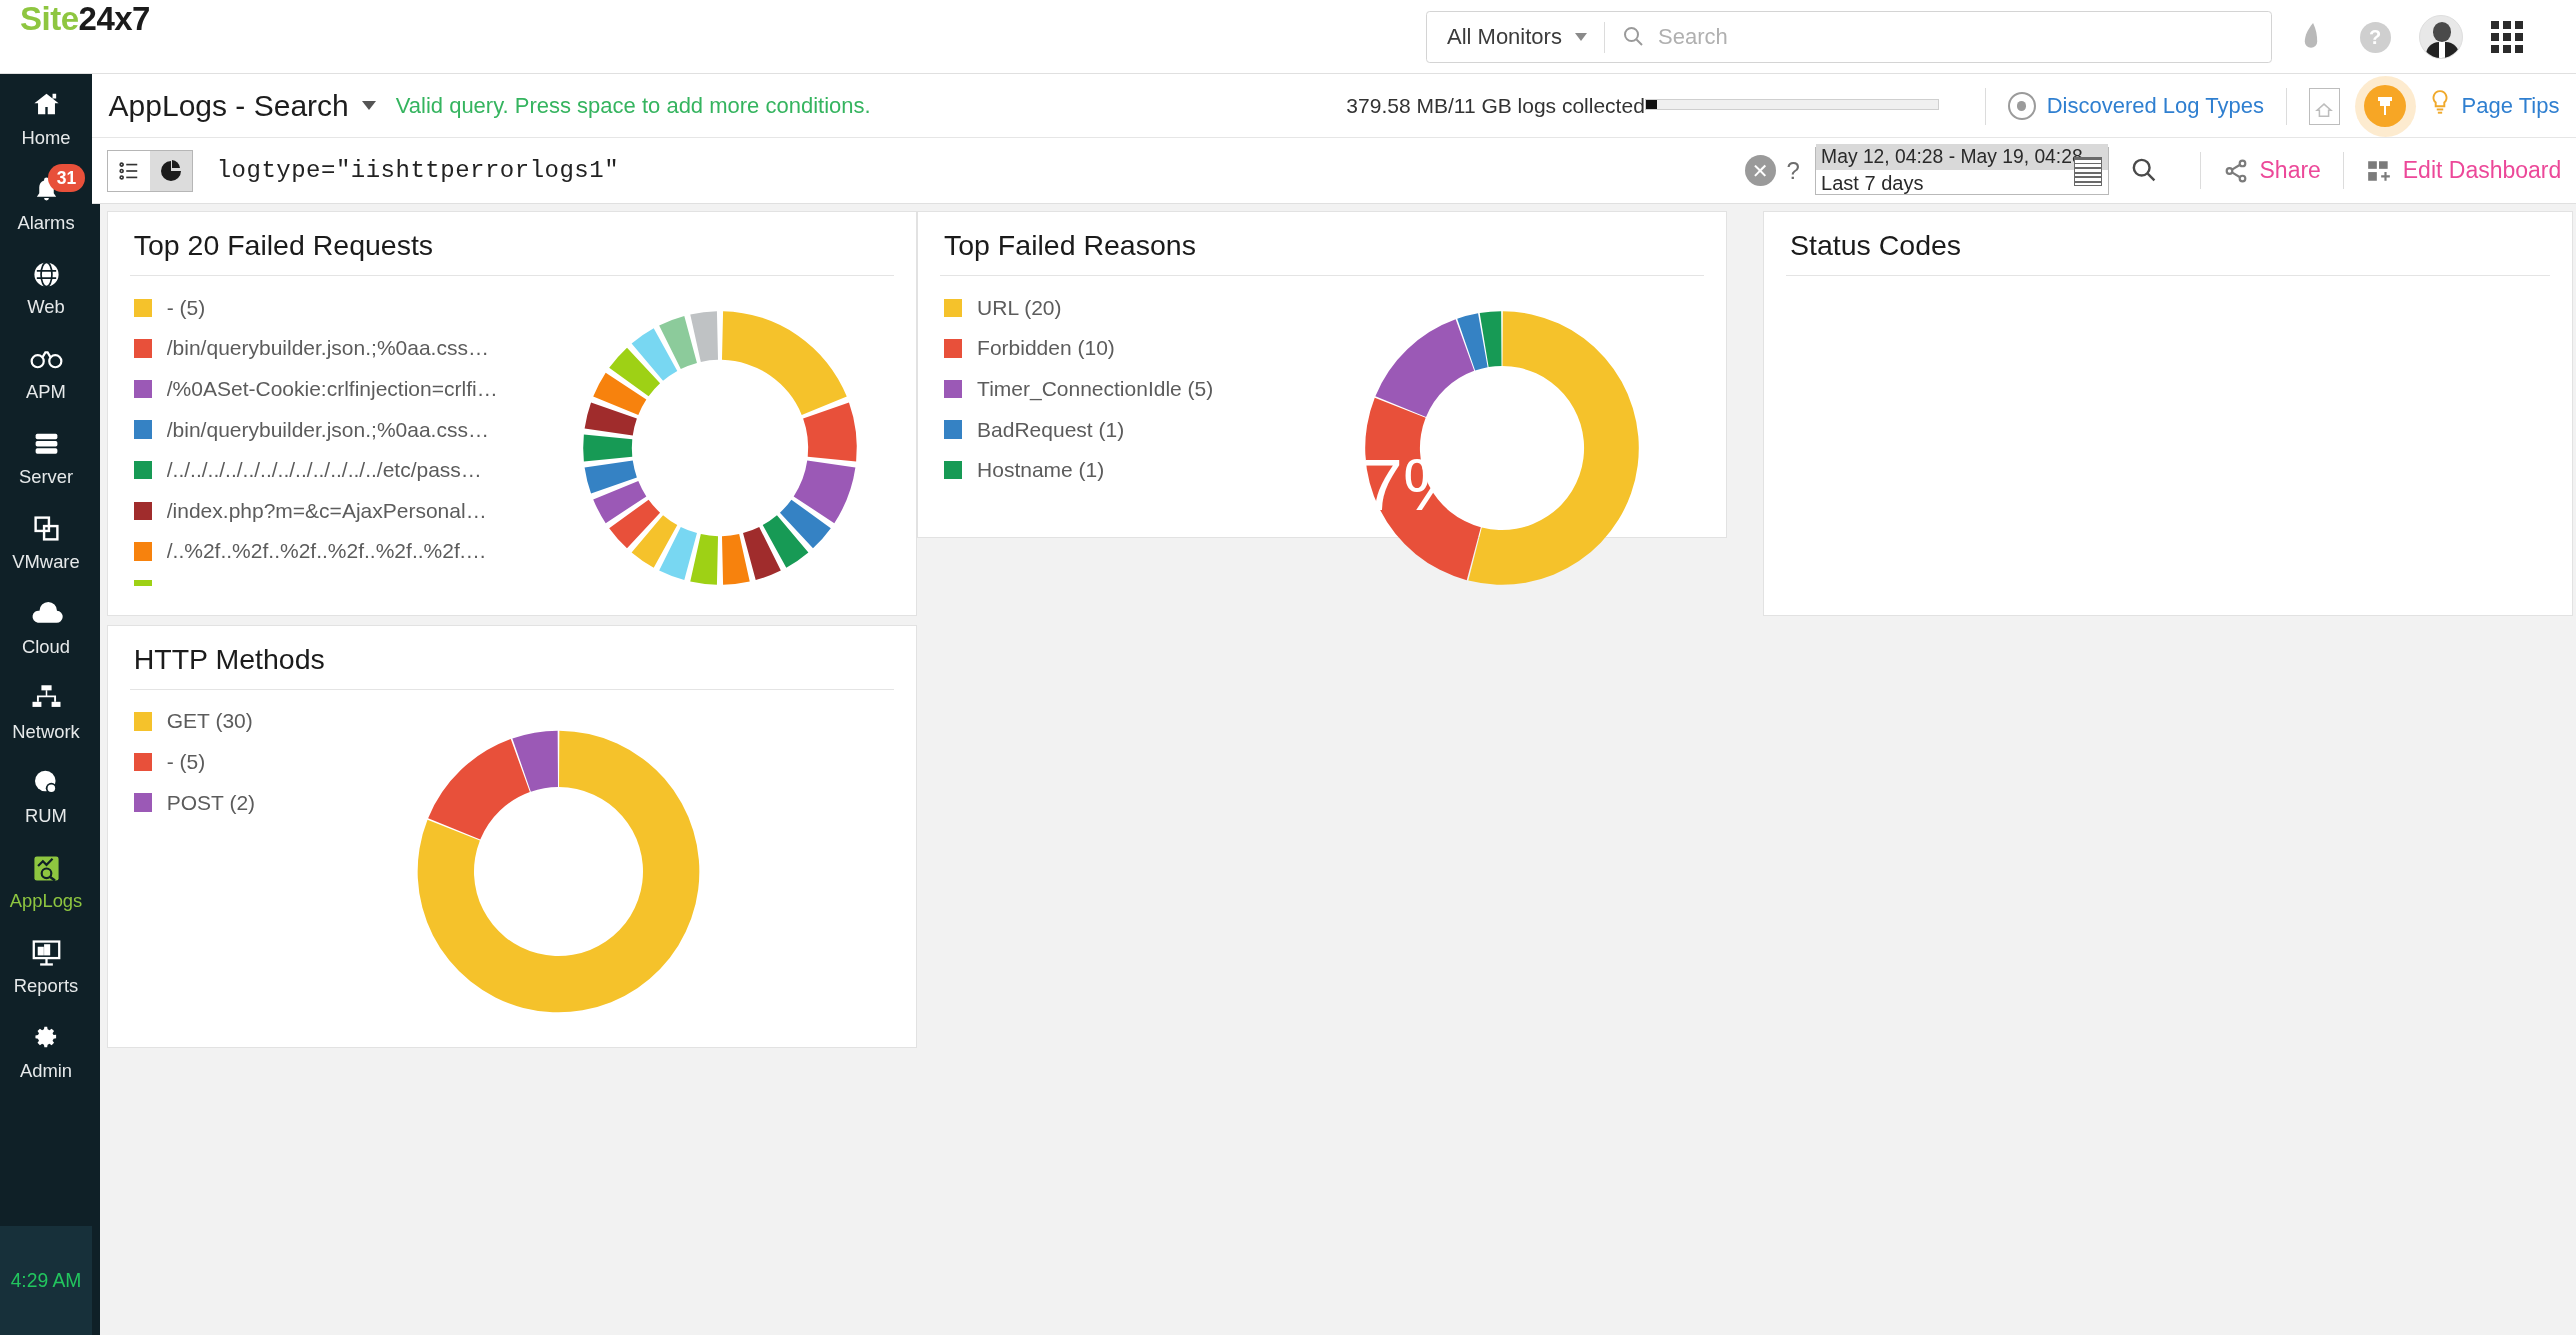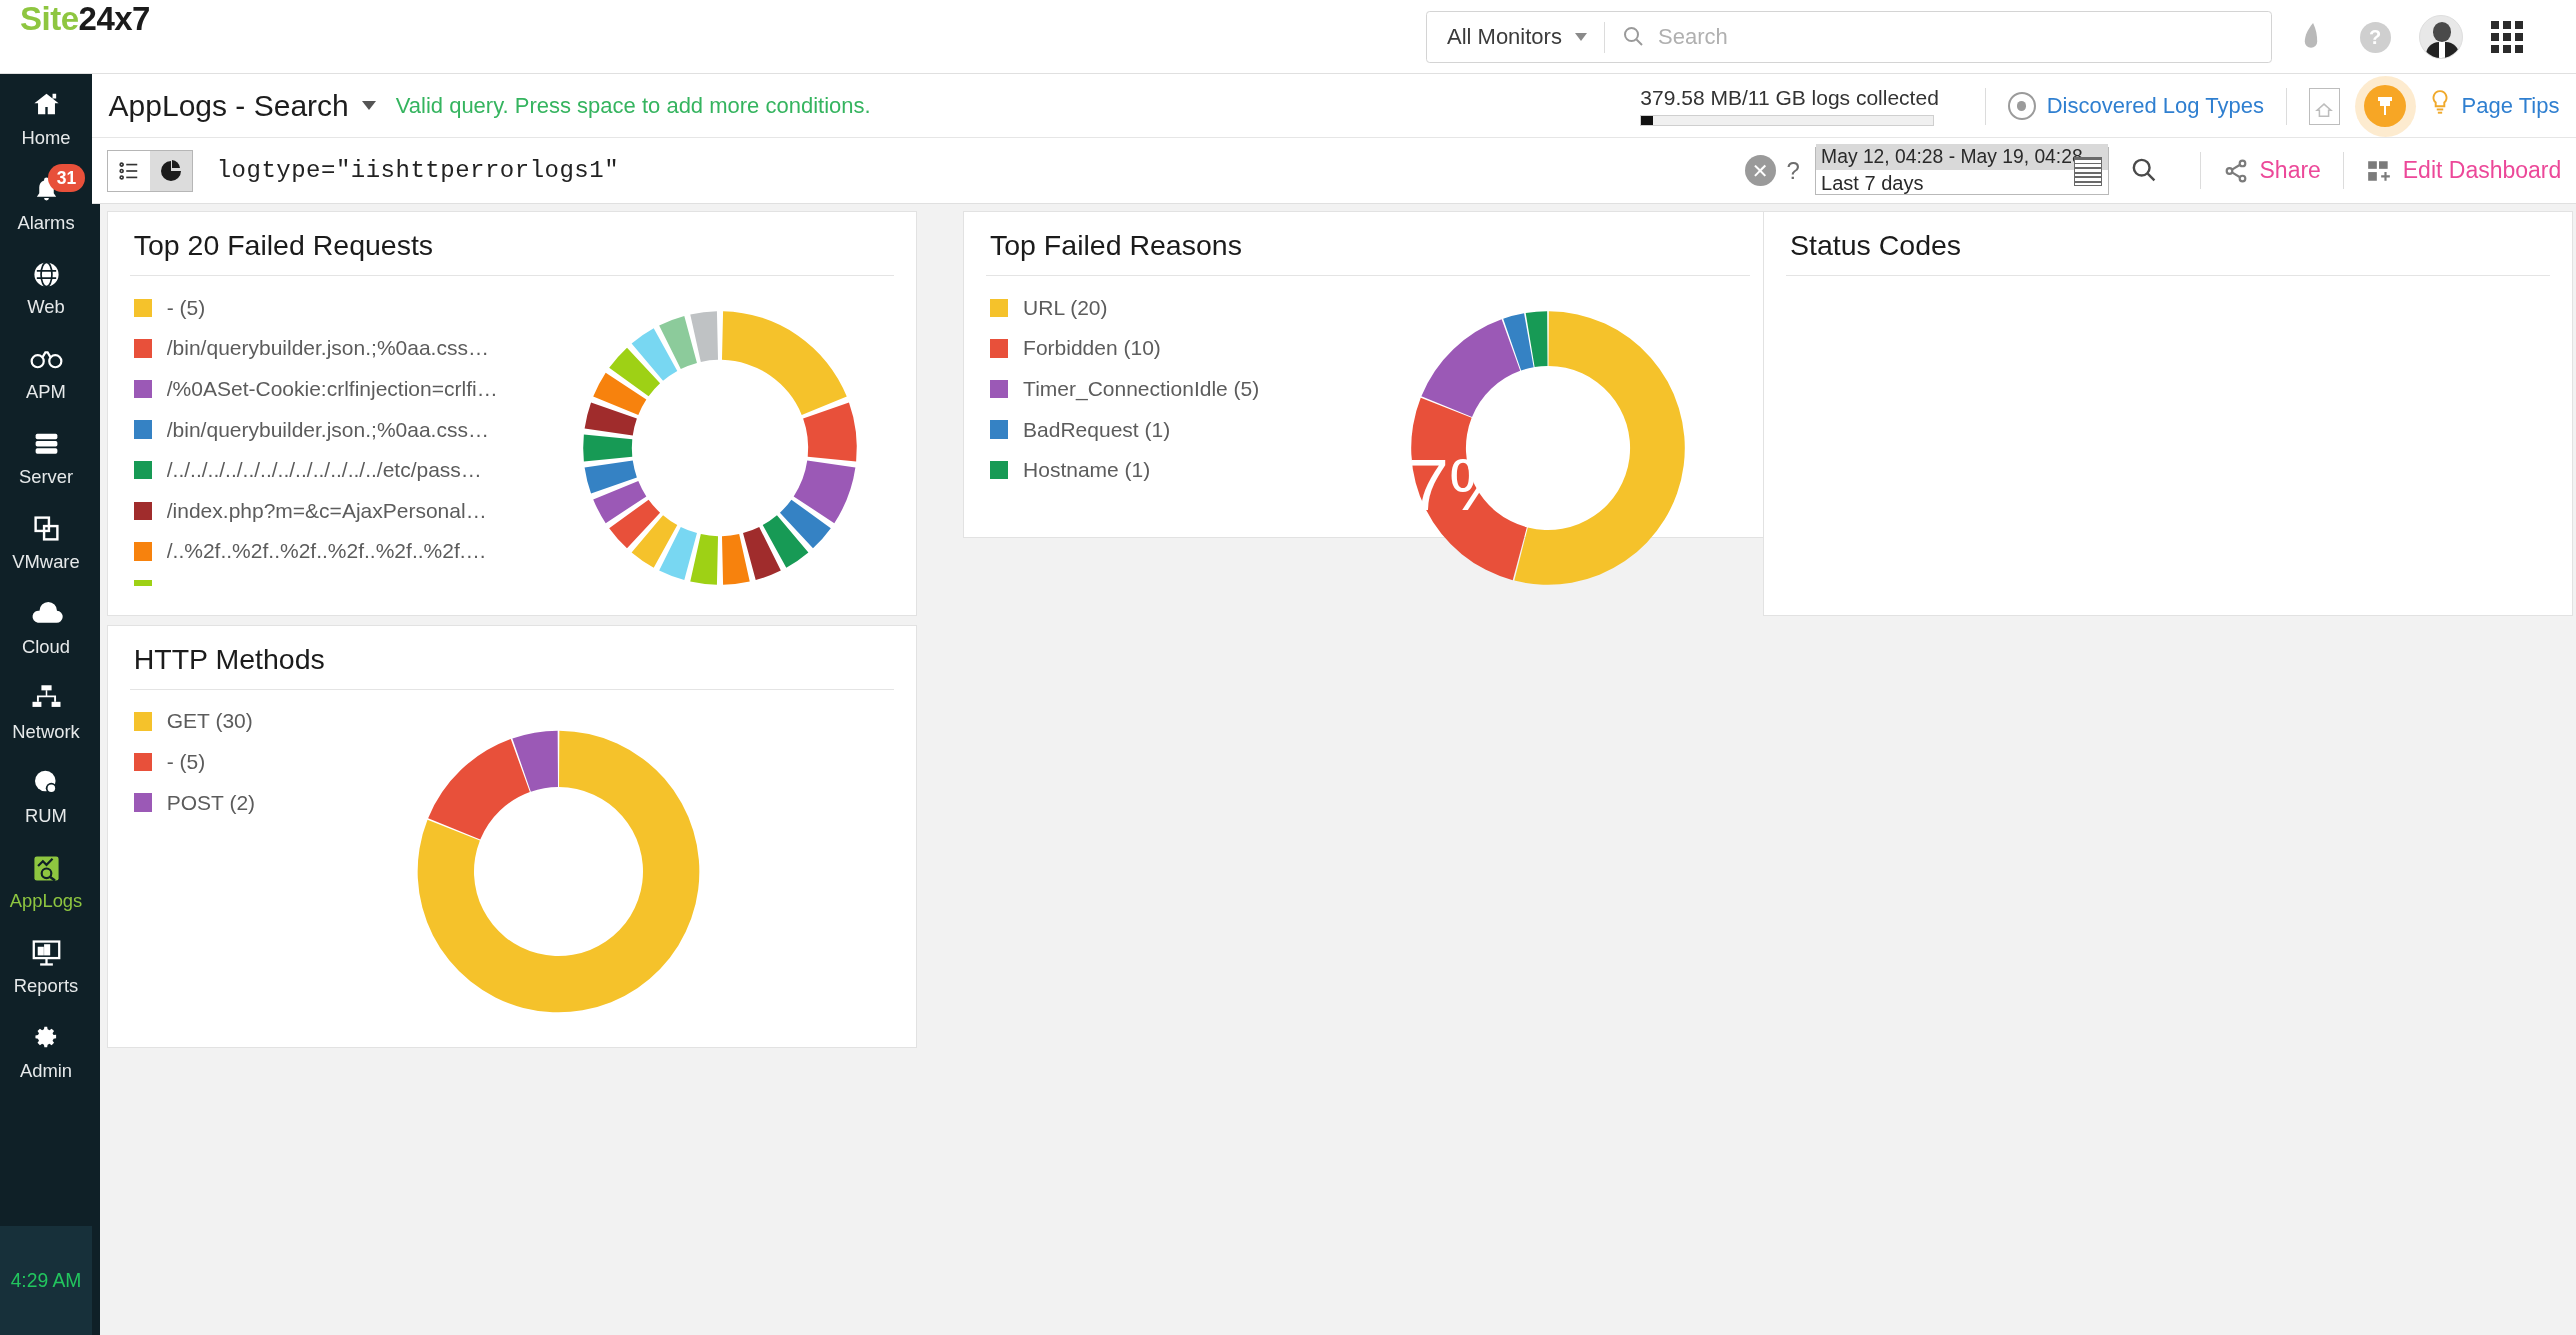"379.58 MB/11 GB logs collected" .logs-collected { flex-direction: column -> row }
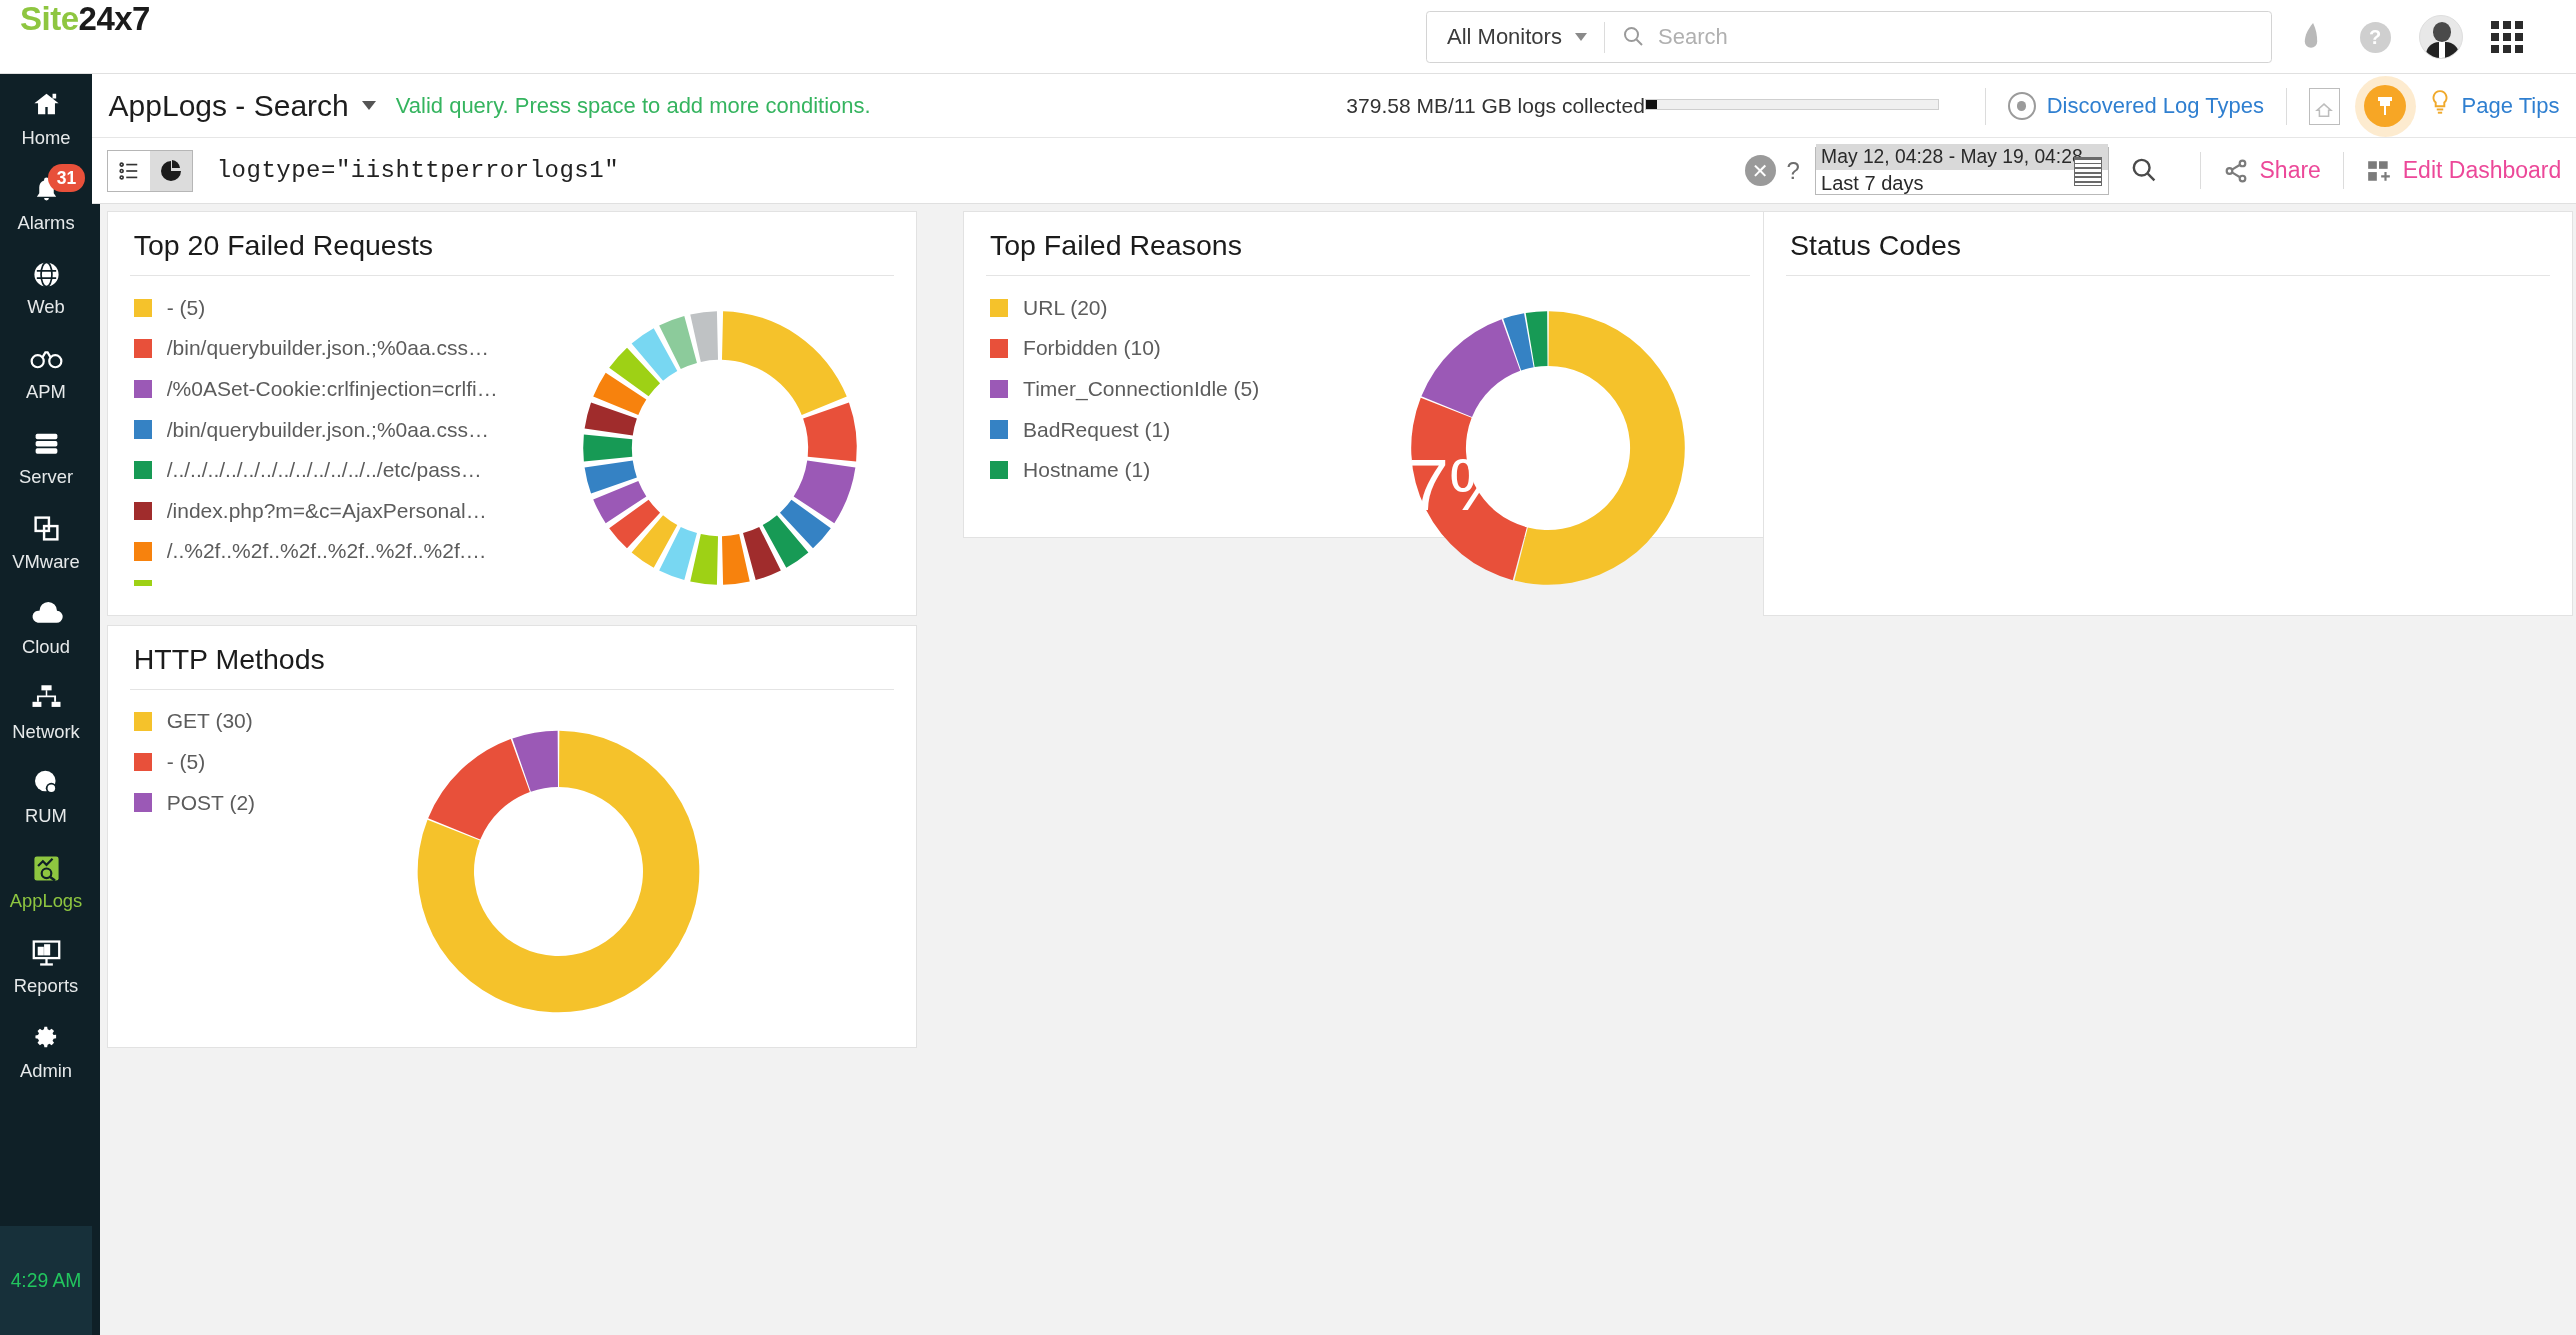"Top Failed Reasons" #panel-failed-reasons { left: 871px -> 825px }
